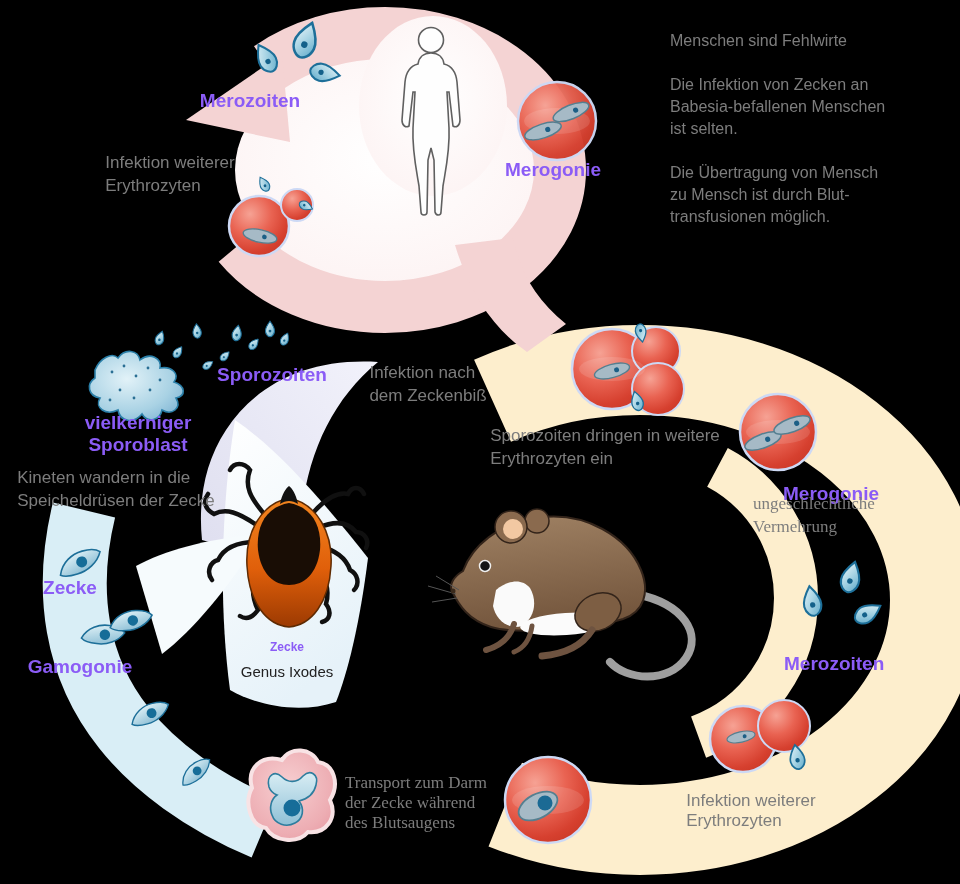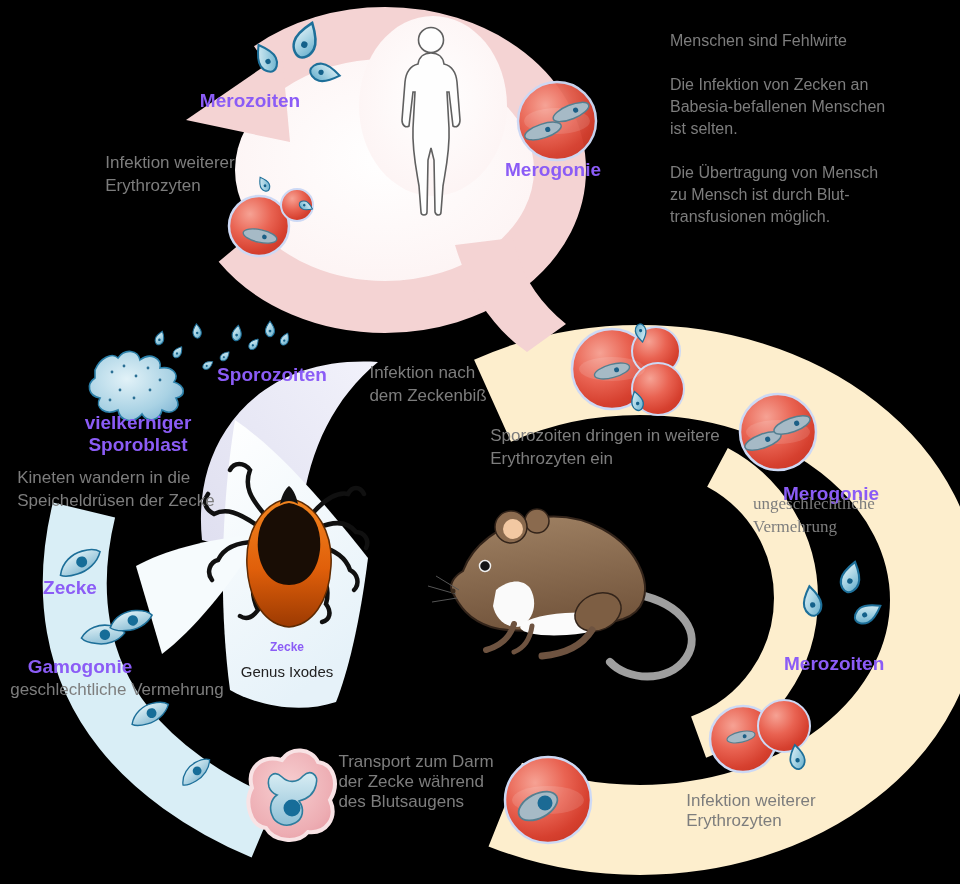"geschlechtliche Vermehrung" div.lbl { html: <div>geschlechtliche Vermehrung</div> -> none }
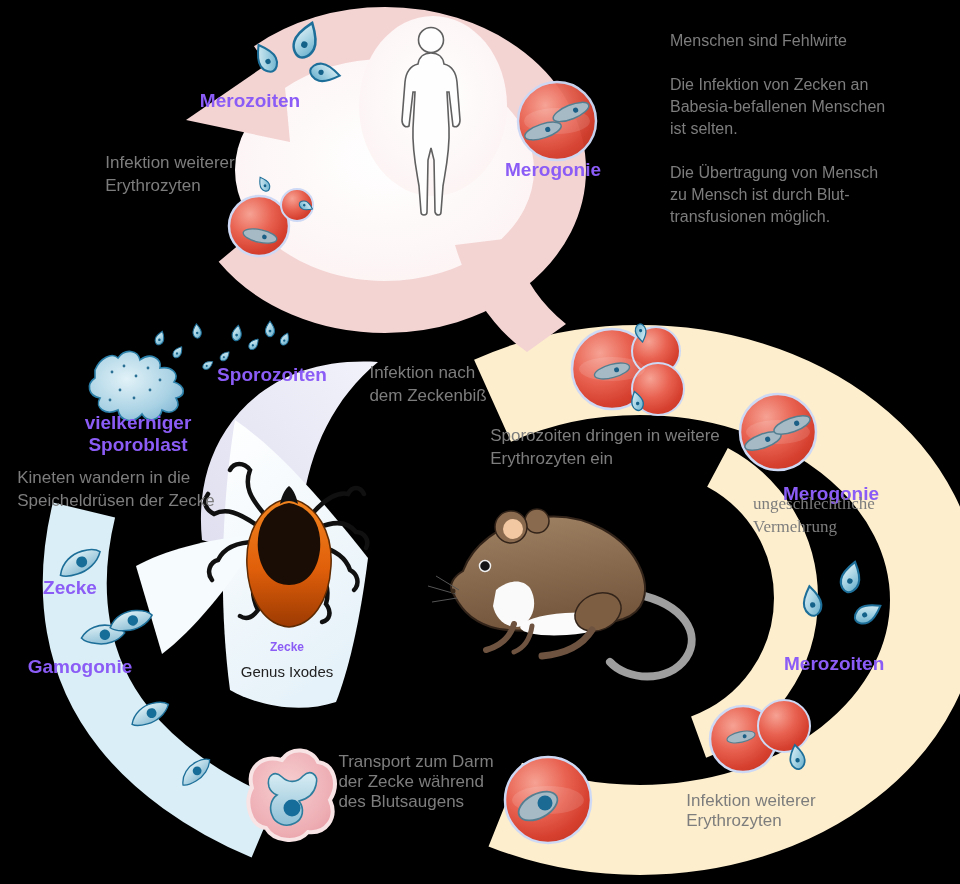"Transport zum Darm" #lbl-transport { font-family: none -> Liberation Serif, serif; top: 752px -> 773px }
